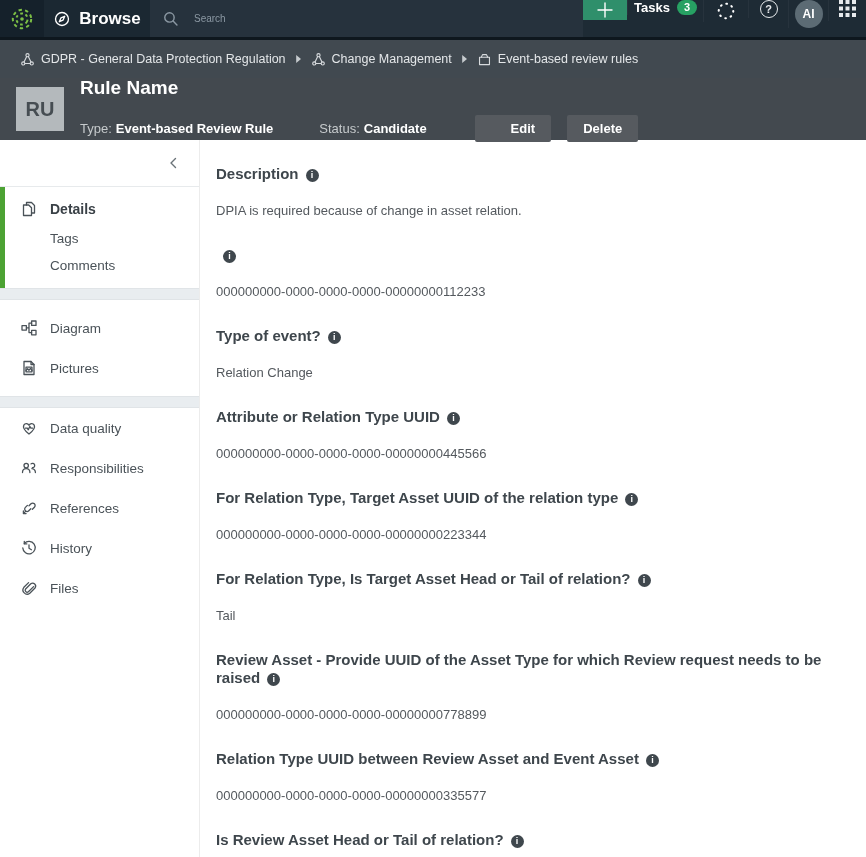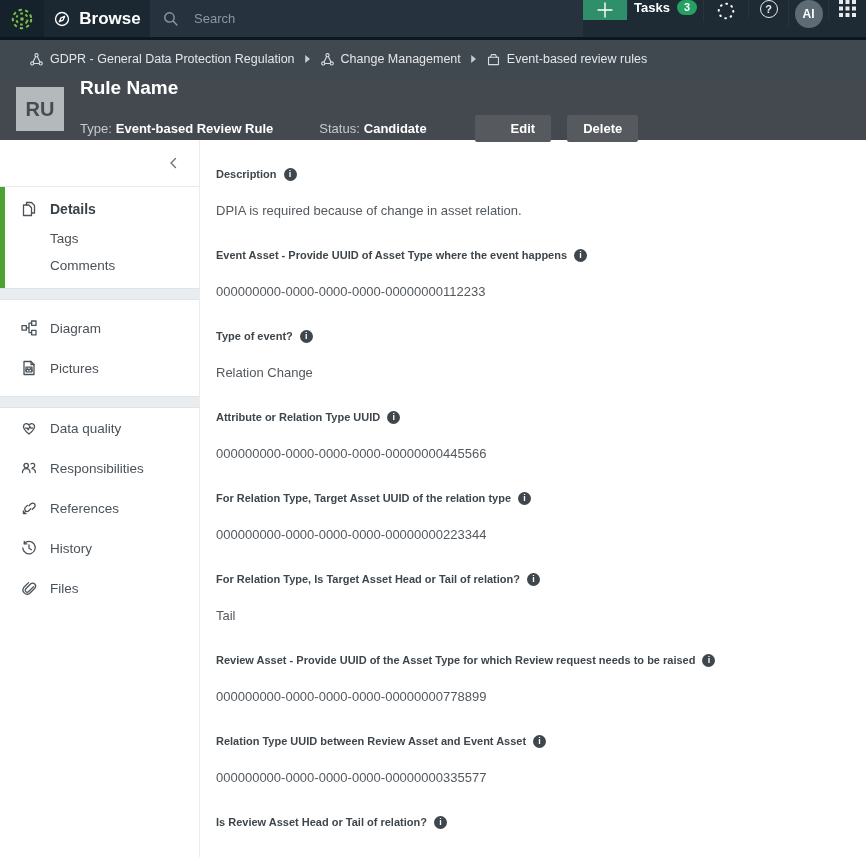"Search" .search-cell input { font-size: 13px -> 10px }
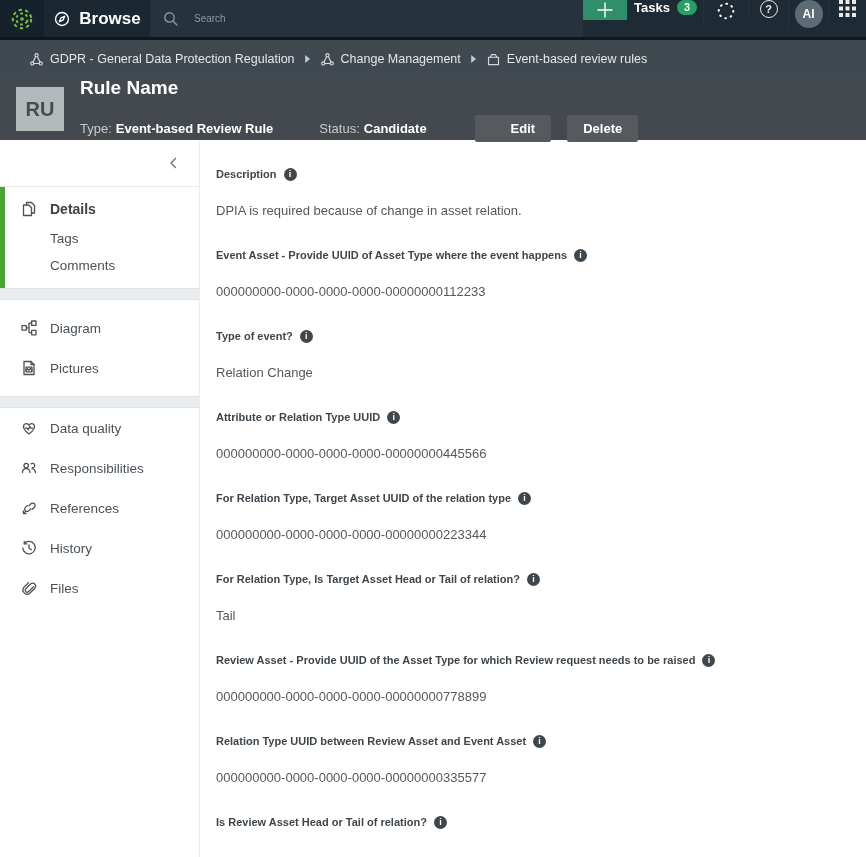"GDPR - General Data Protection" .breadcrumb { padding: 0 29px -> 0 20px }
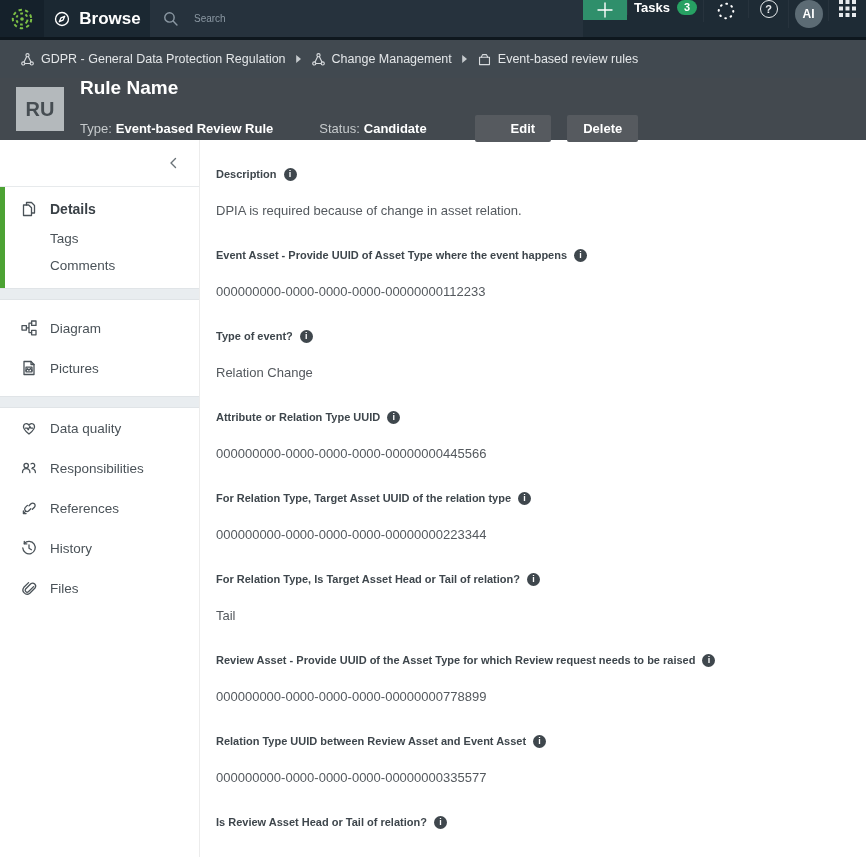"Description" .section h3 { font-size: 11px -> 15px }
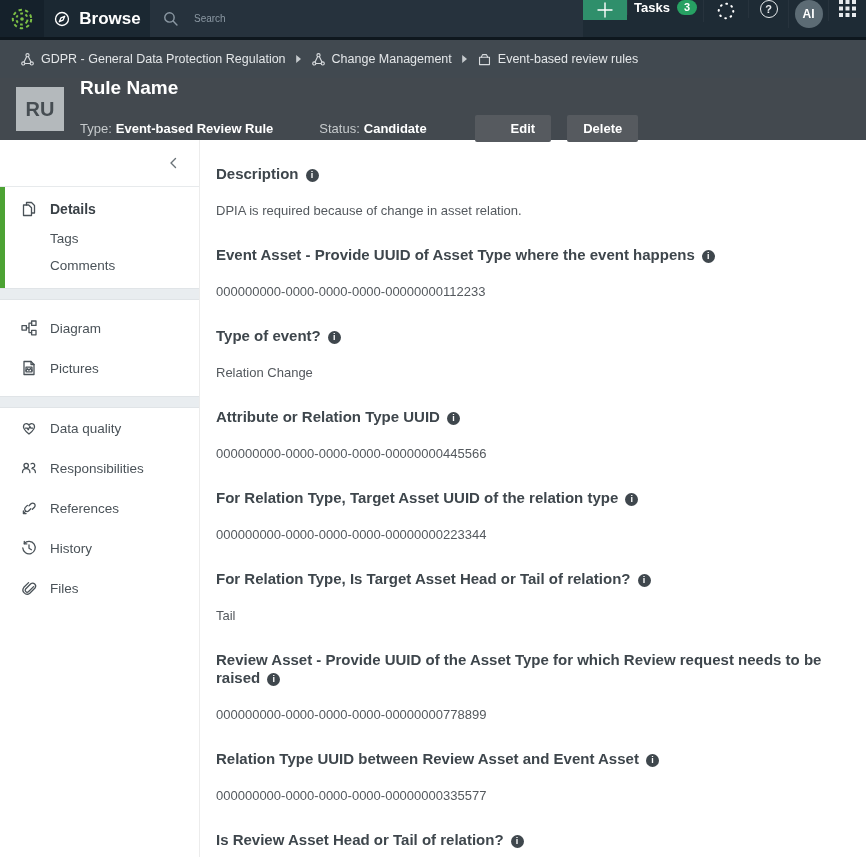"Event Asset - Provide UUID" span { html: <span>Event Asset - Provide UUID of Asset Type where the event happens</span> -> none }
